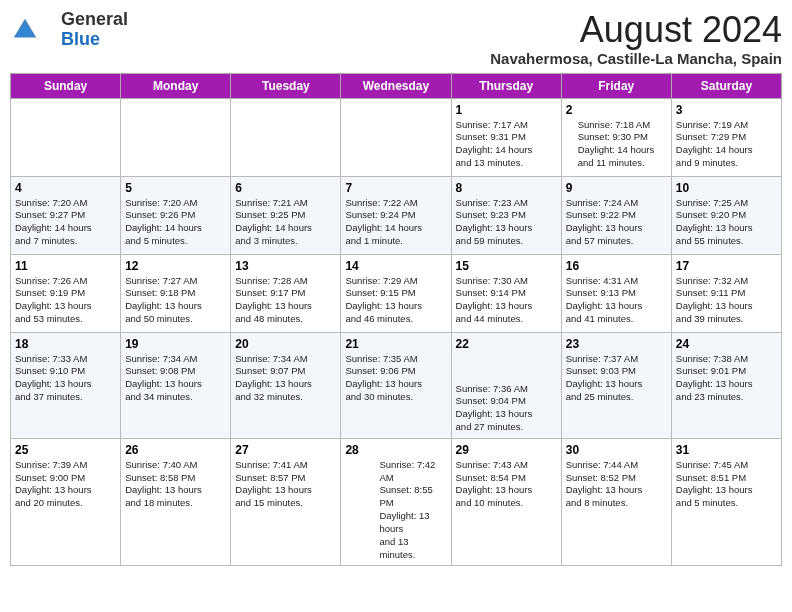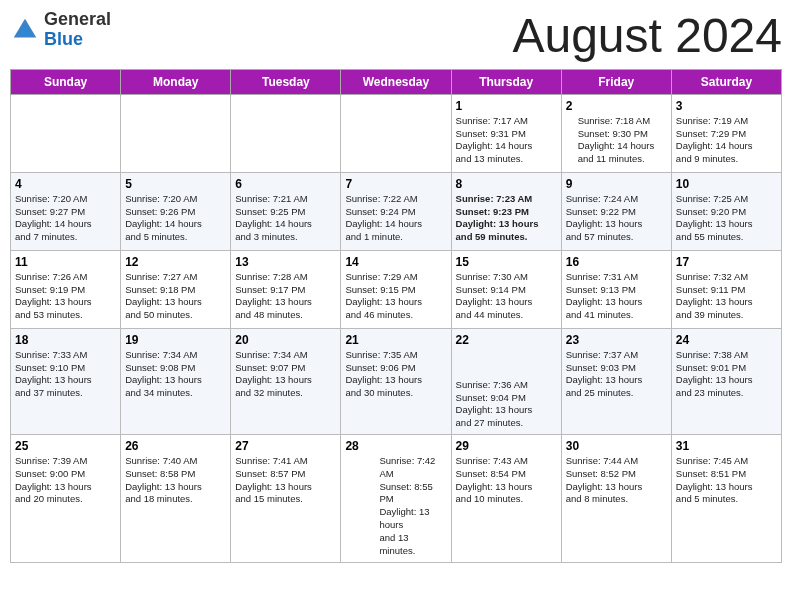"General" .logo { gap: 4px -> 21px }
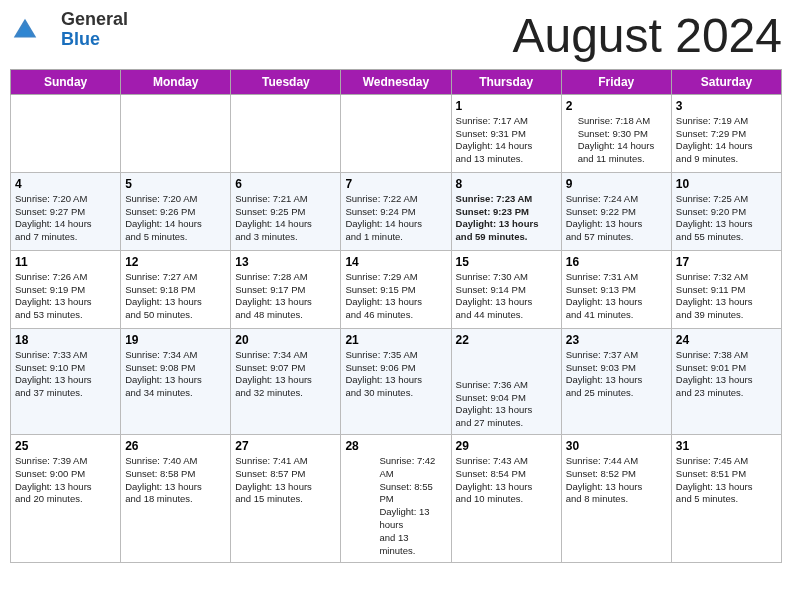"August 2024" .month-title { font-size: 48px -> 36px }
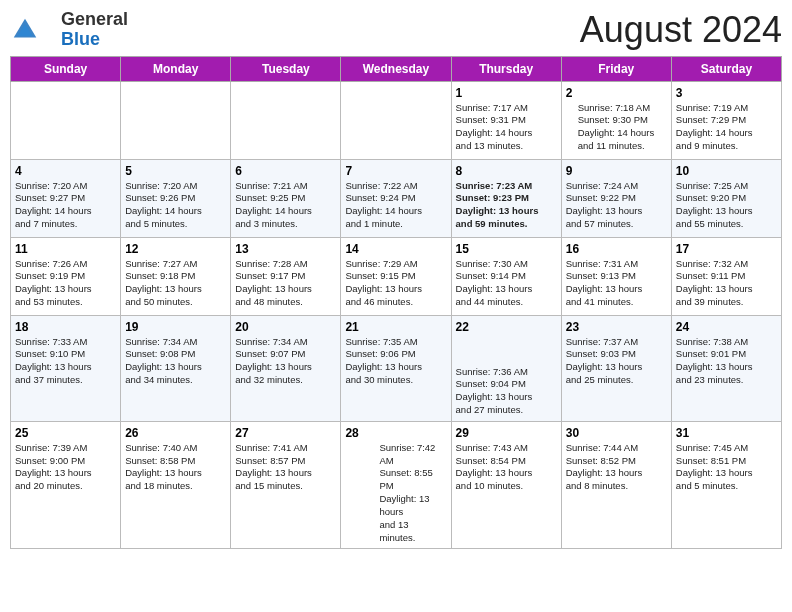"Navahermosa, Castille-La Mancha, Spain" div.location-title { html: none -> <div>Navahermosa, Castille-La Mancha, Spain</div> }
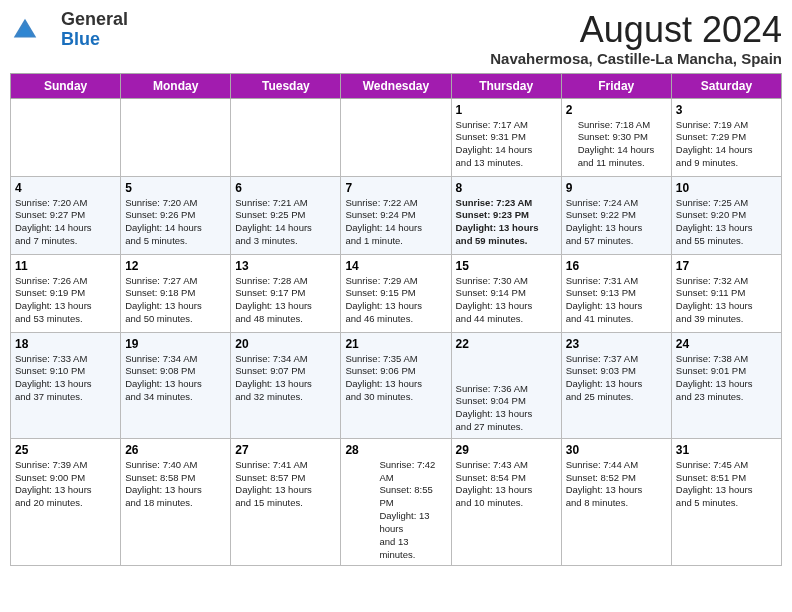"Sunrise: 7:23 AM" div.day-info { font-weight: bold -> none }
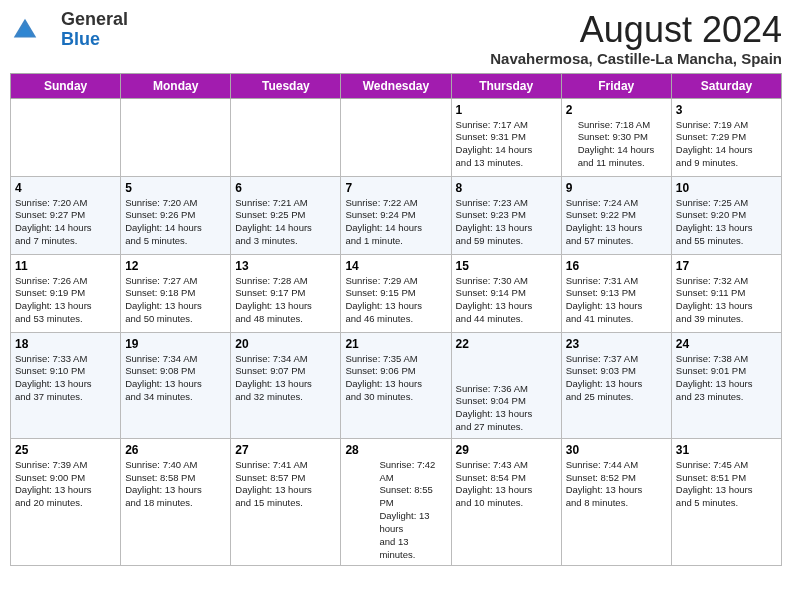"Sunrise: 7:31 AM" div.day-info { text: 7:31 -> 4:31 }
